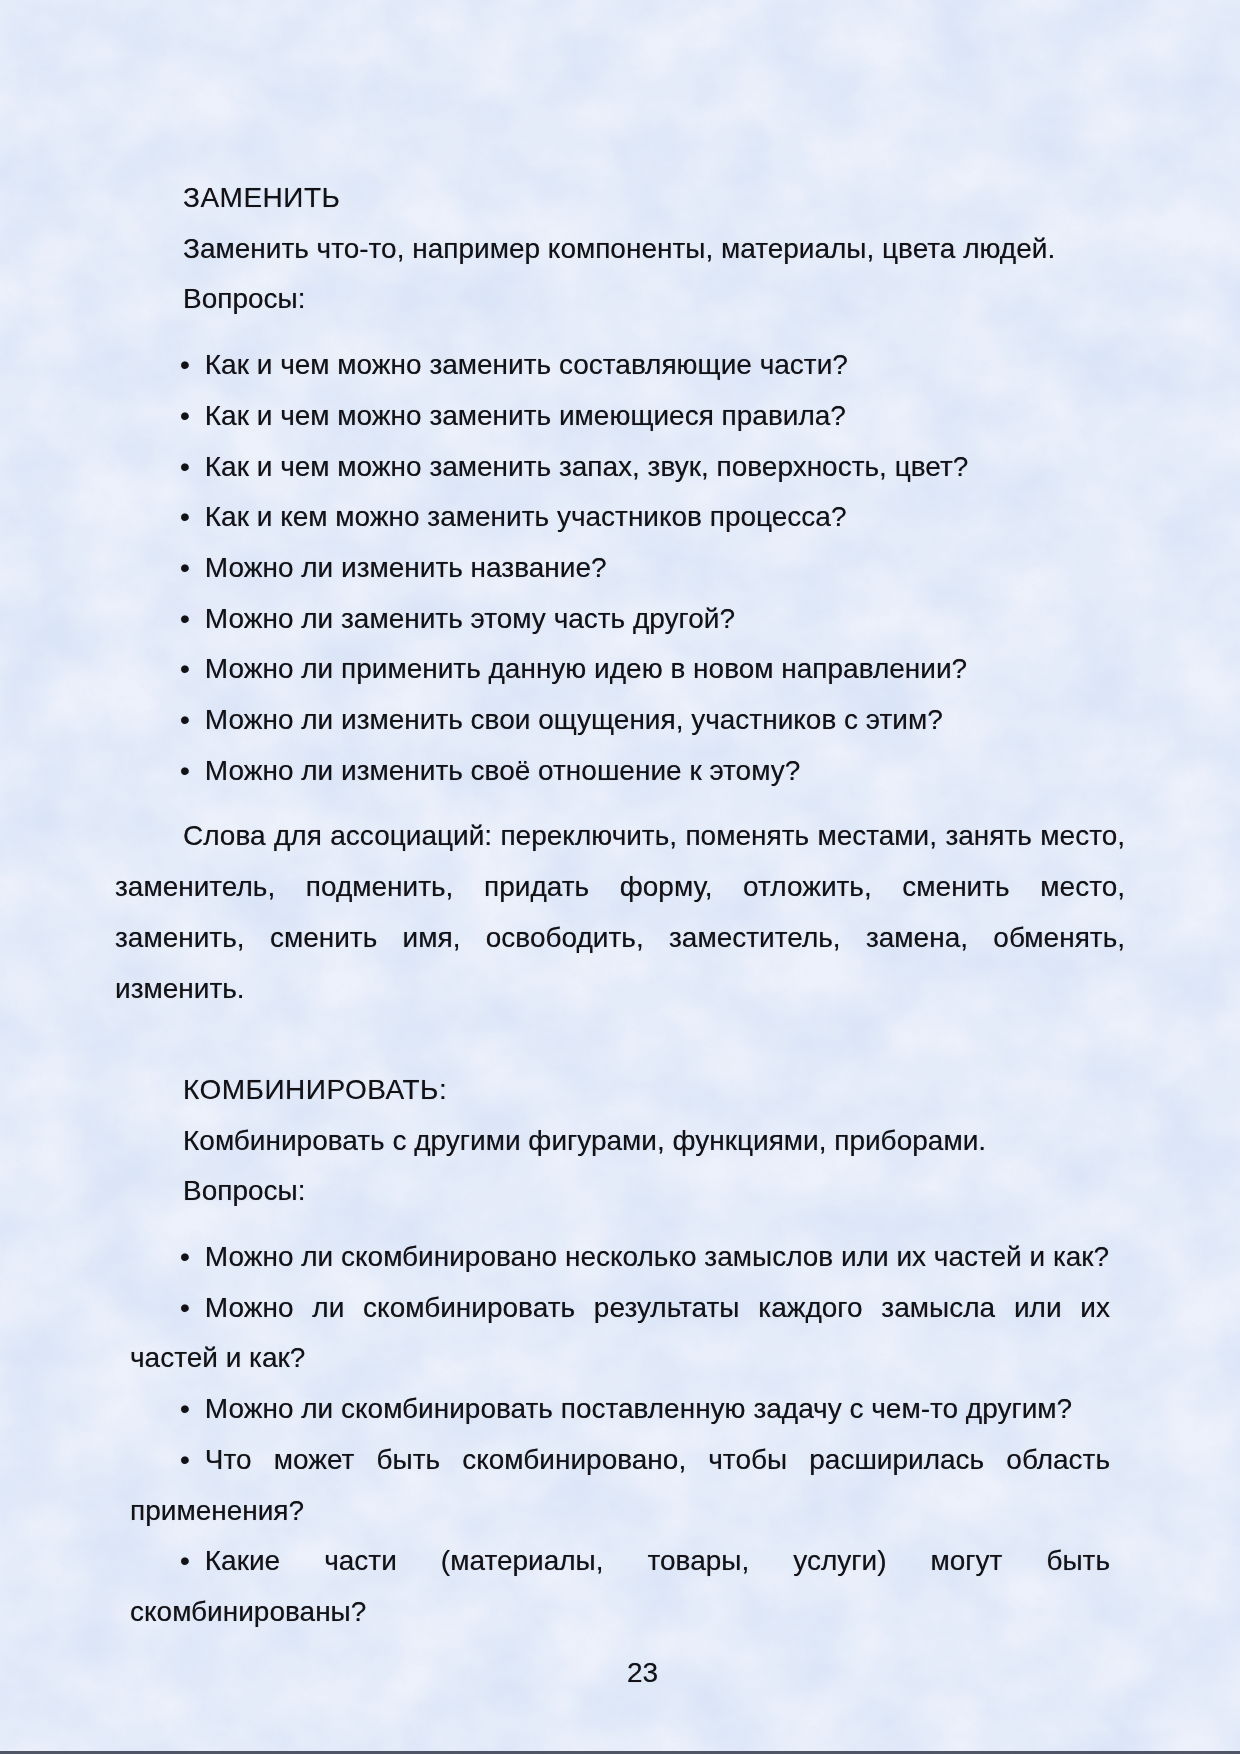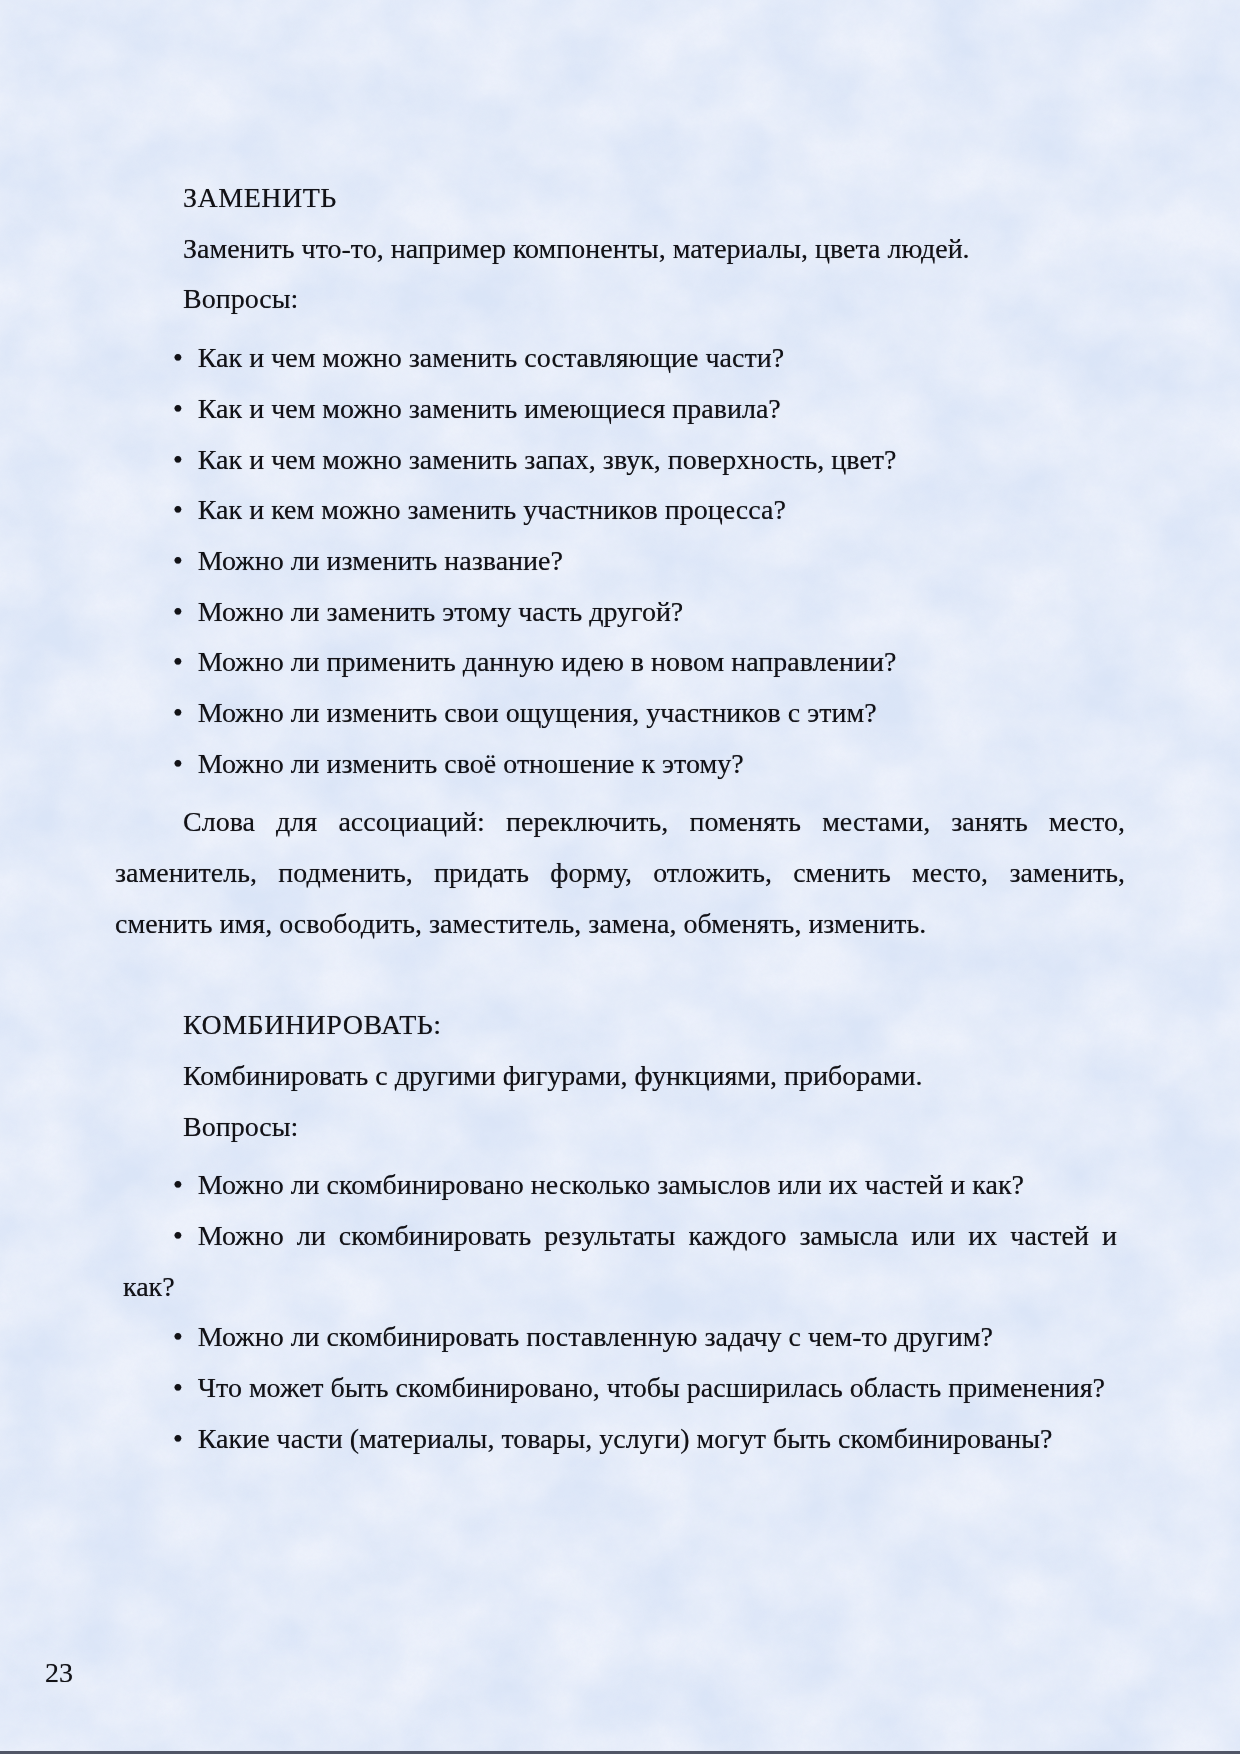"ЗАМЕНИТЬ" .page { font-family: Liberation Serif, serif -> Liberation Sans, sans-serif }
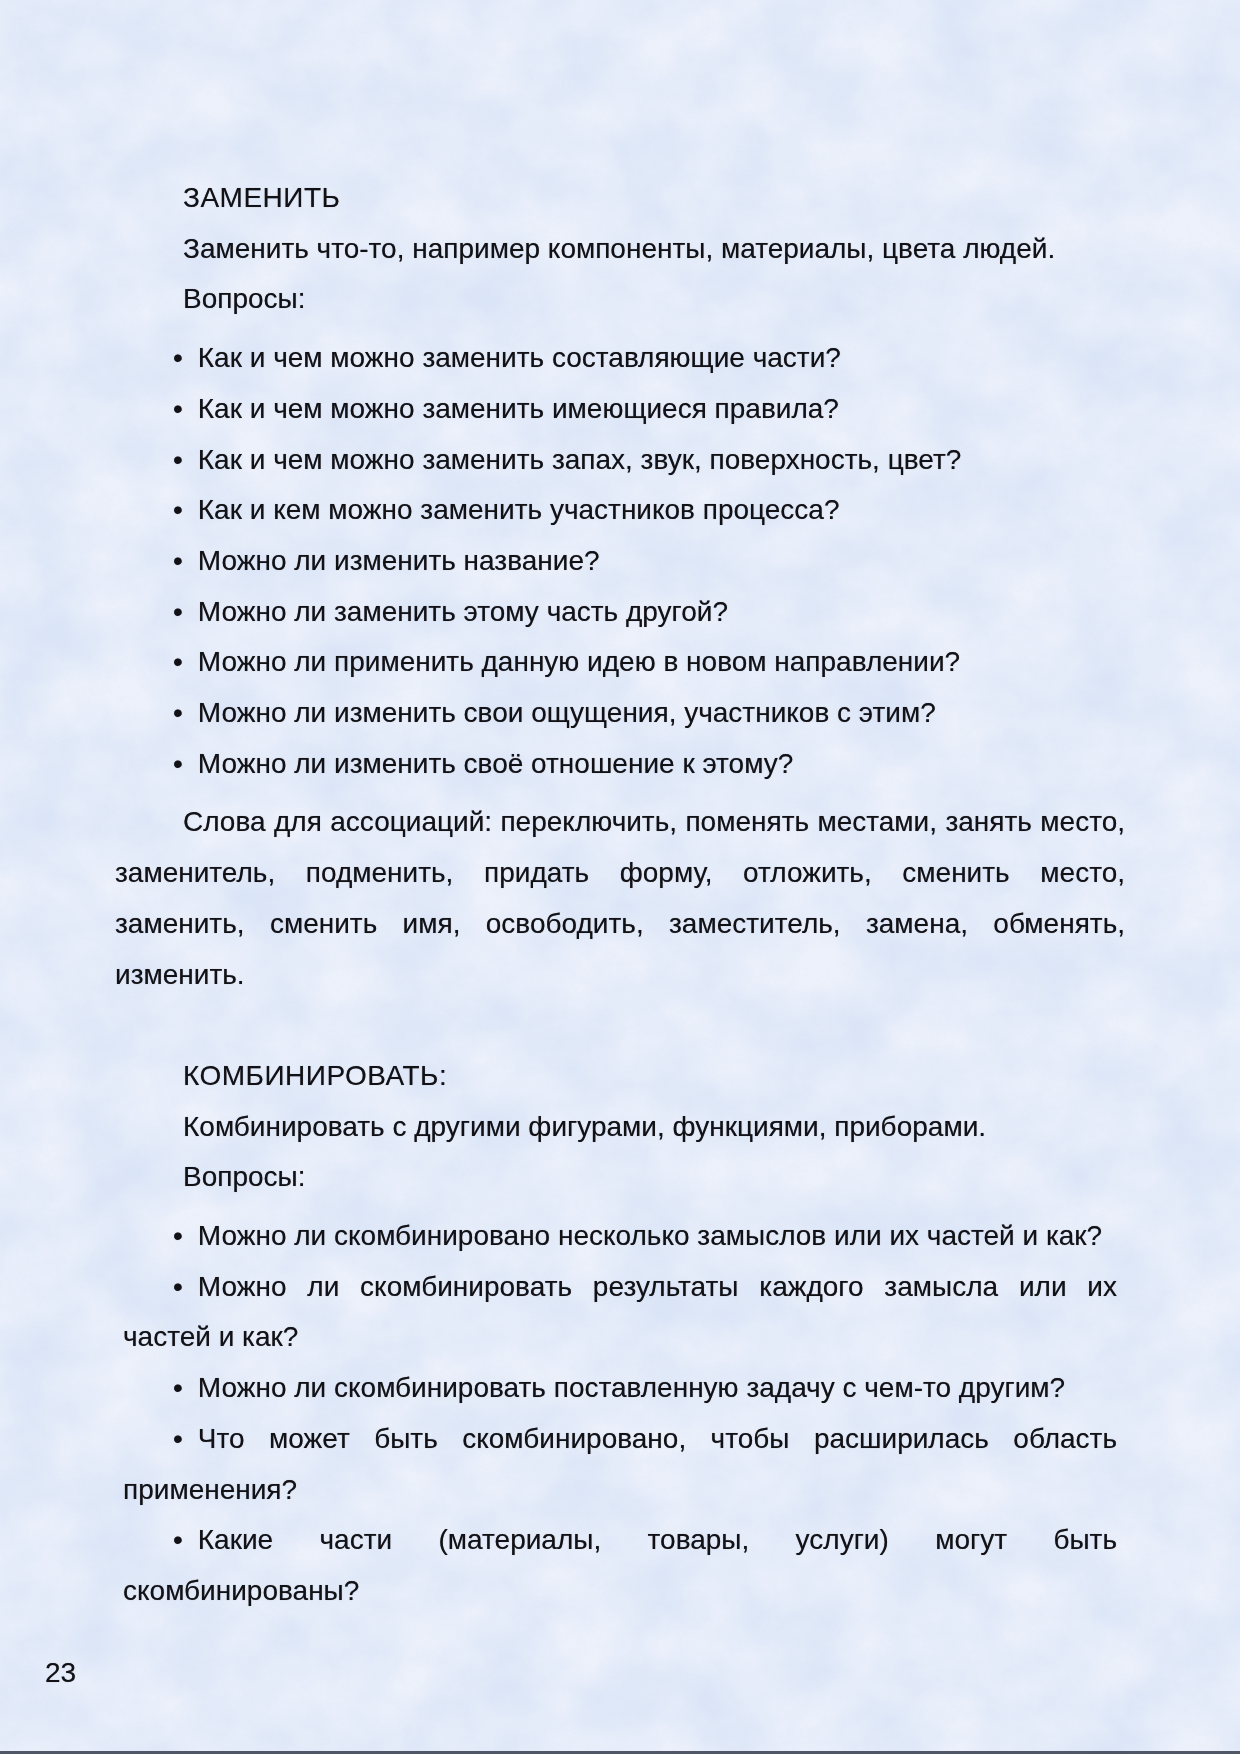"Как и чем можно заменить" .bullets { margin: 8px -> 15px }
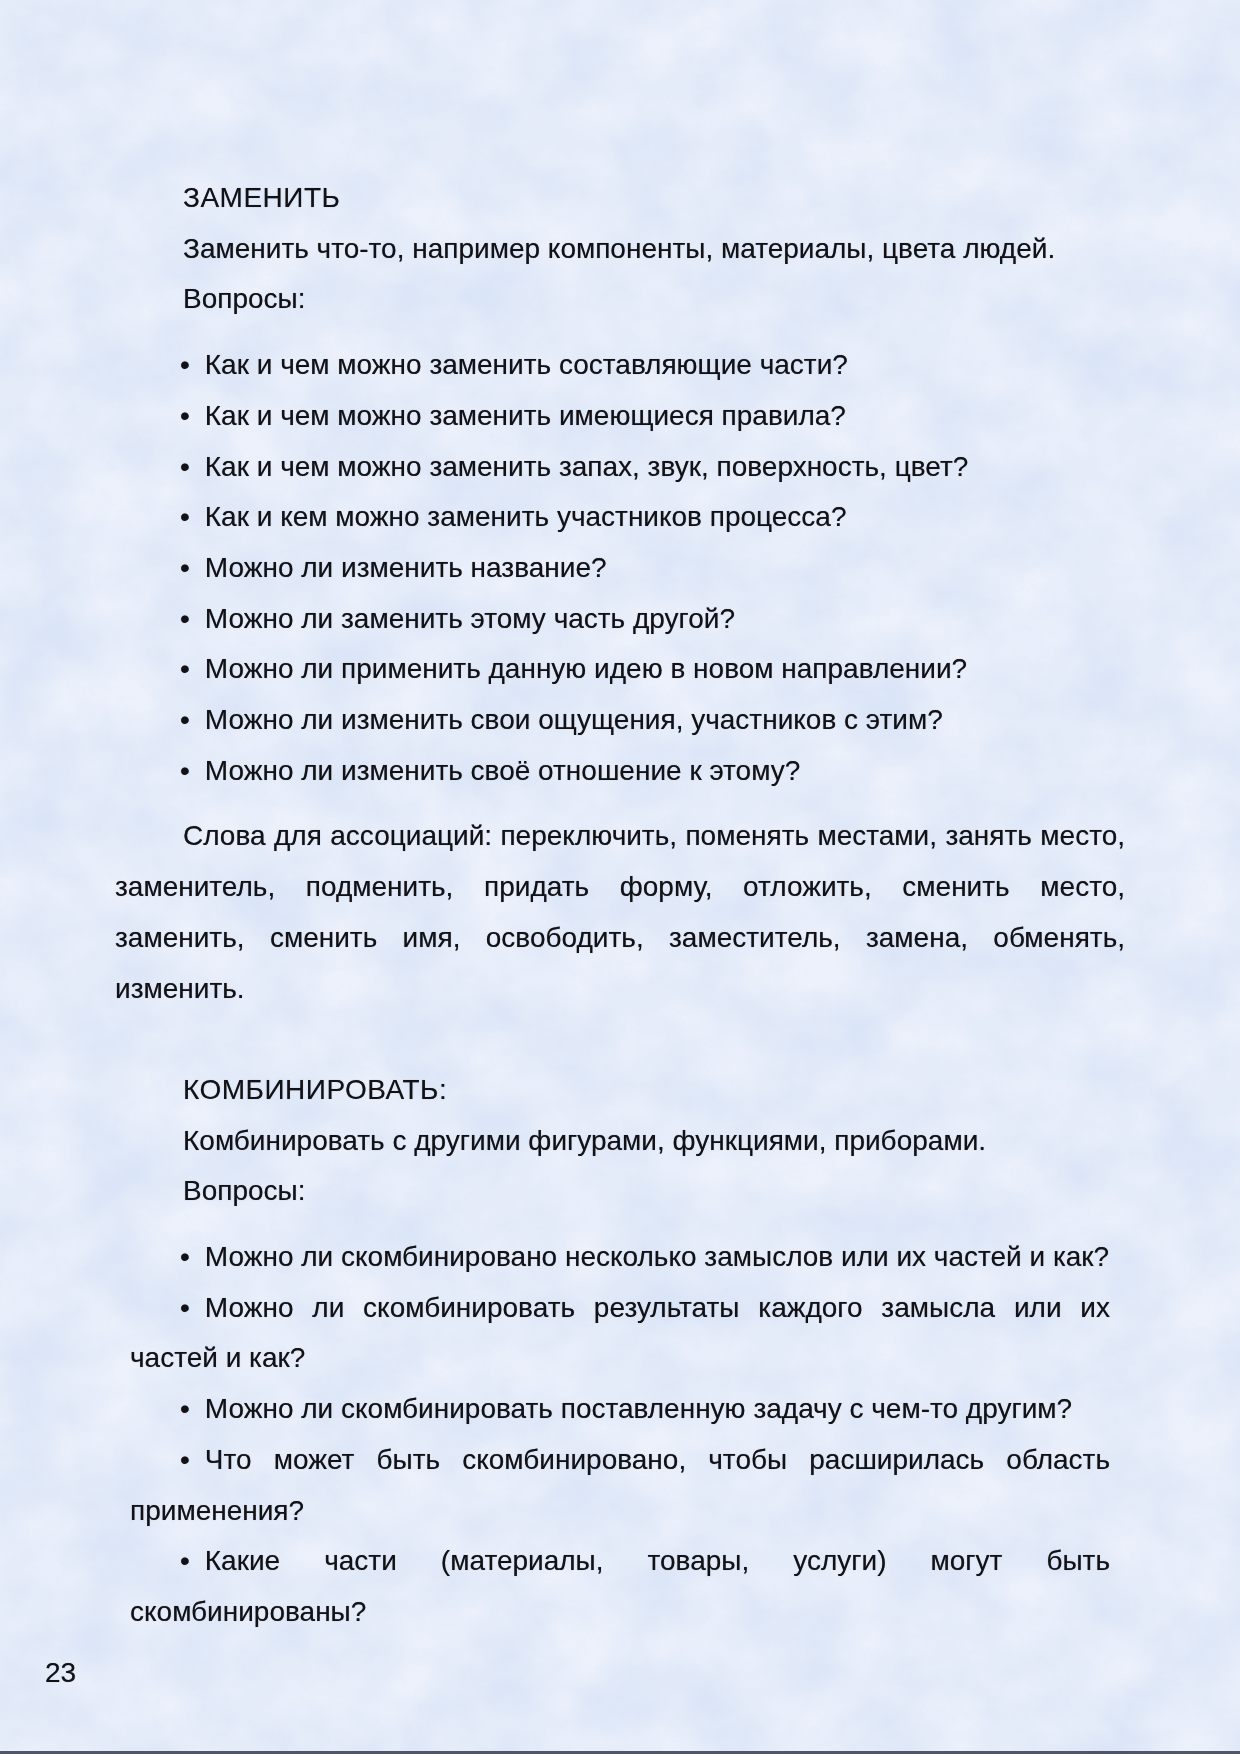"23" .page-number { text-align: left -> center }
